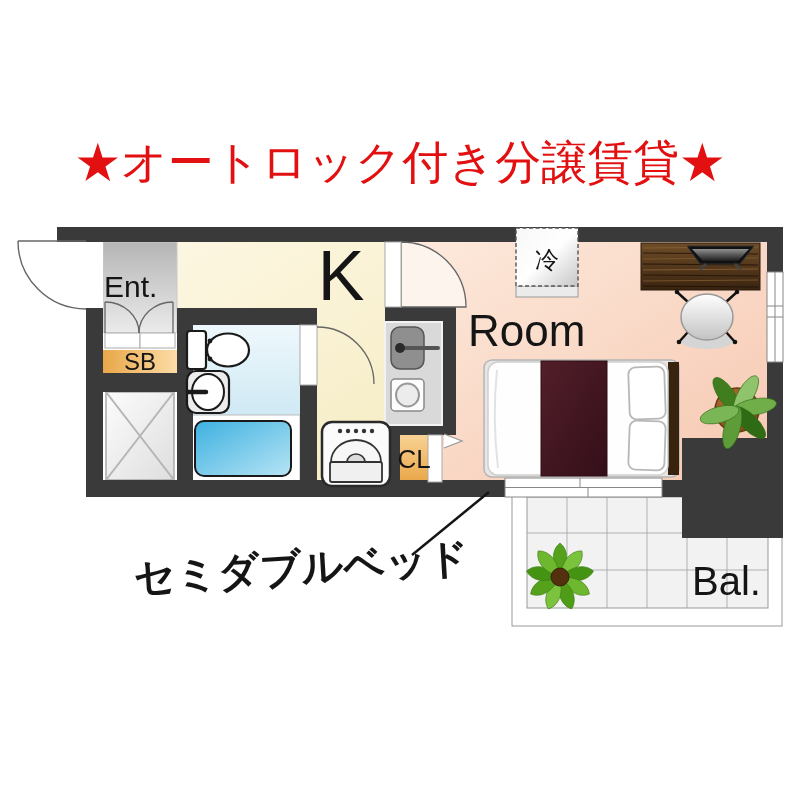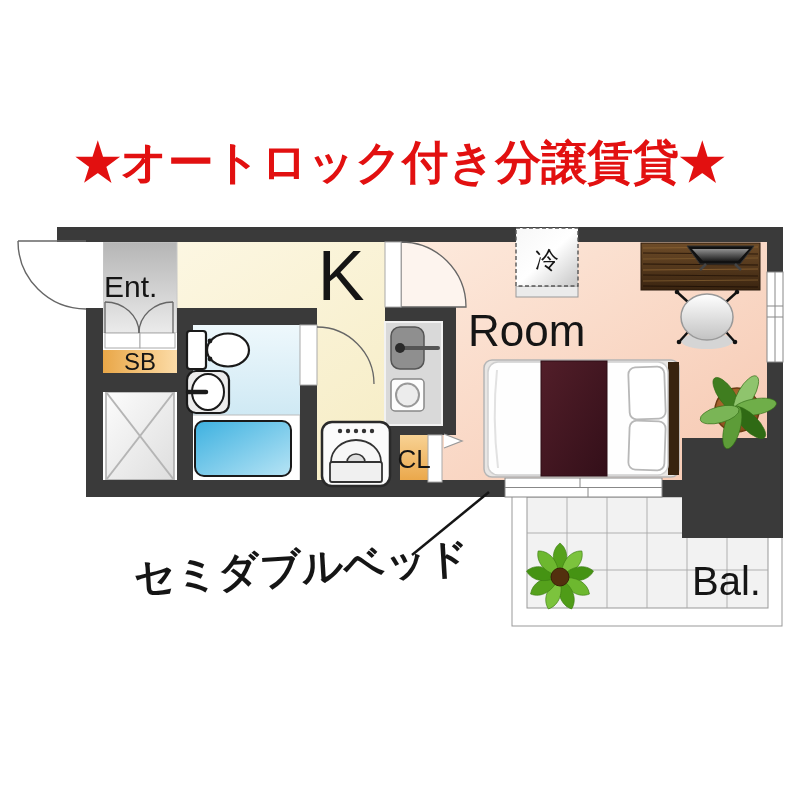"★オートロック付き分譲賃貸★" #title { font-weight: bold -> normal }
